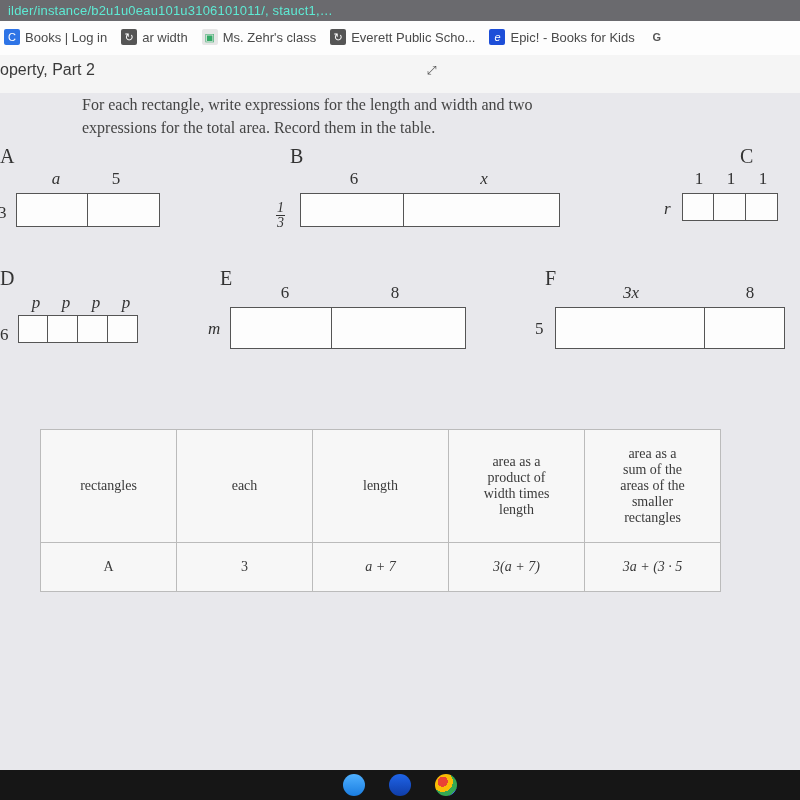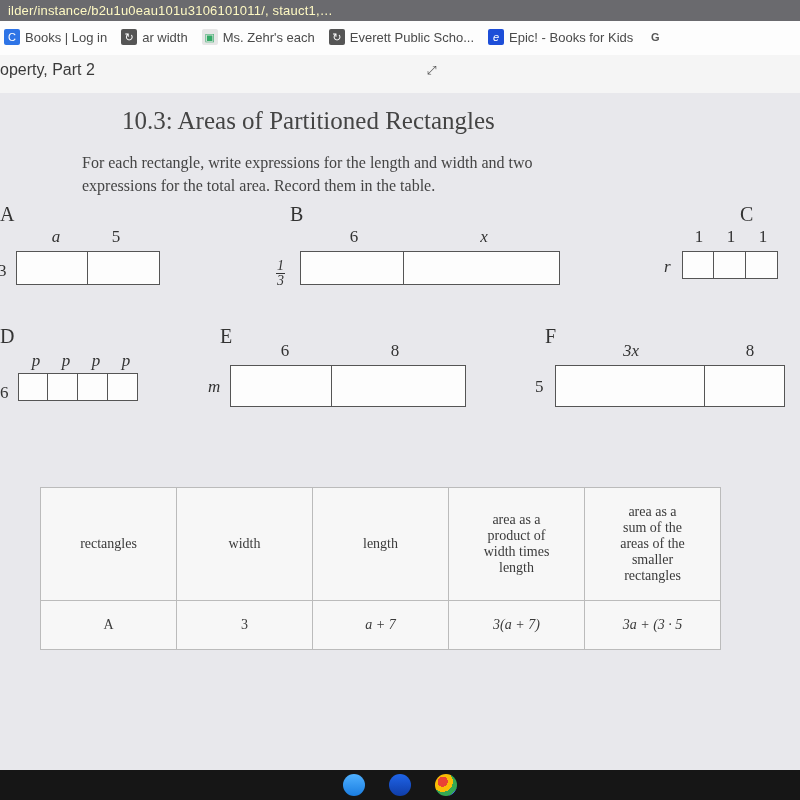"ilder/instance/b2u1u0eau101u3106101011/," .urlbar { color: #fef9c3 -> #5eead4 }
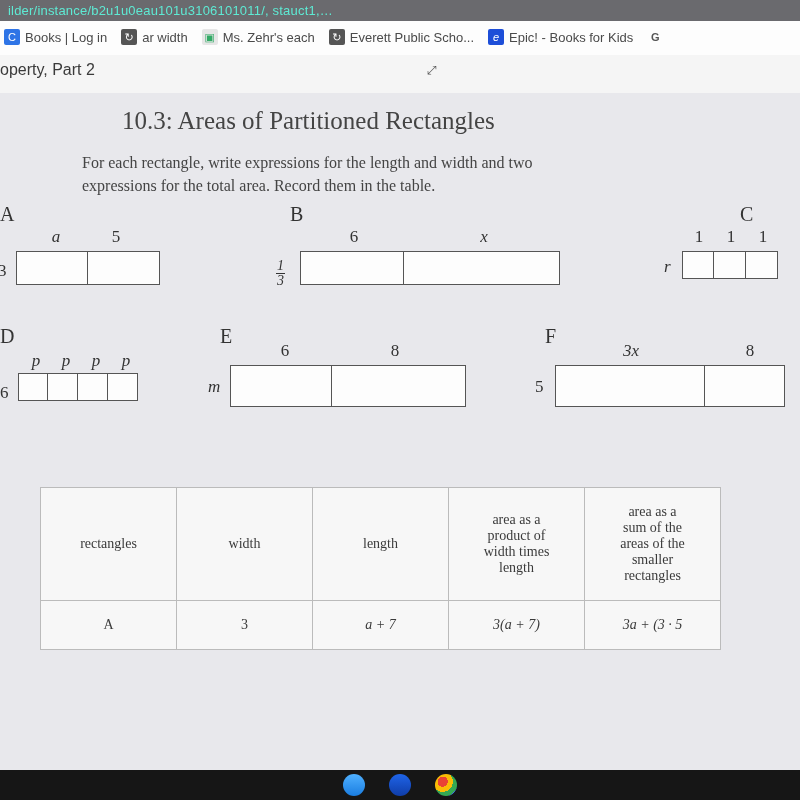"Ms. Zehr's each" span { text: each -> class }
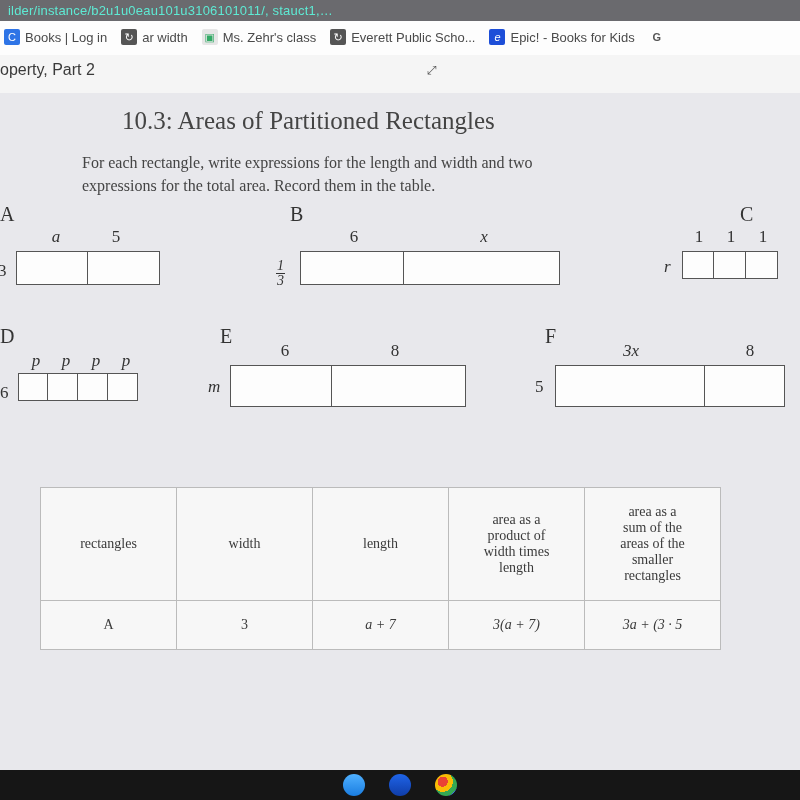"10.3: Areas of Partitioned Rectangles" div.heading { html: <div>10.3: Areas of Partitioned Rectangles</div> -> none }
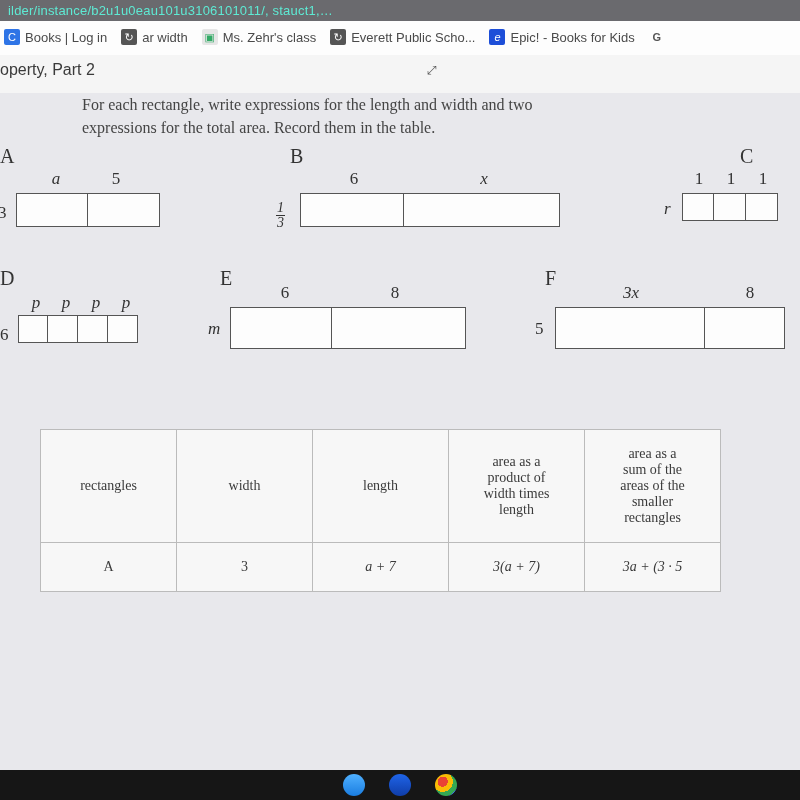"width" th { text: width -> each }
